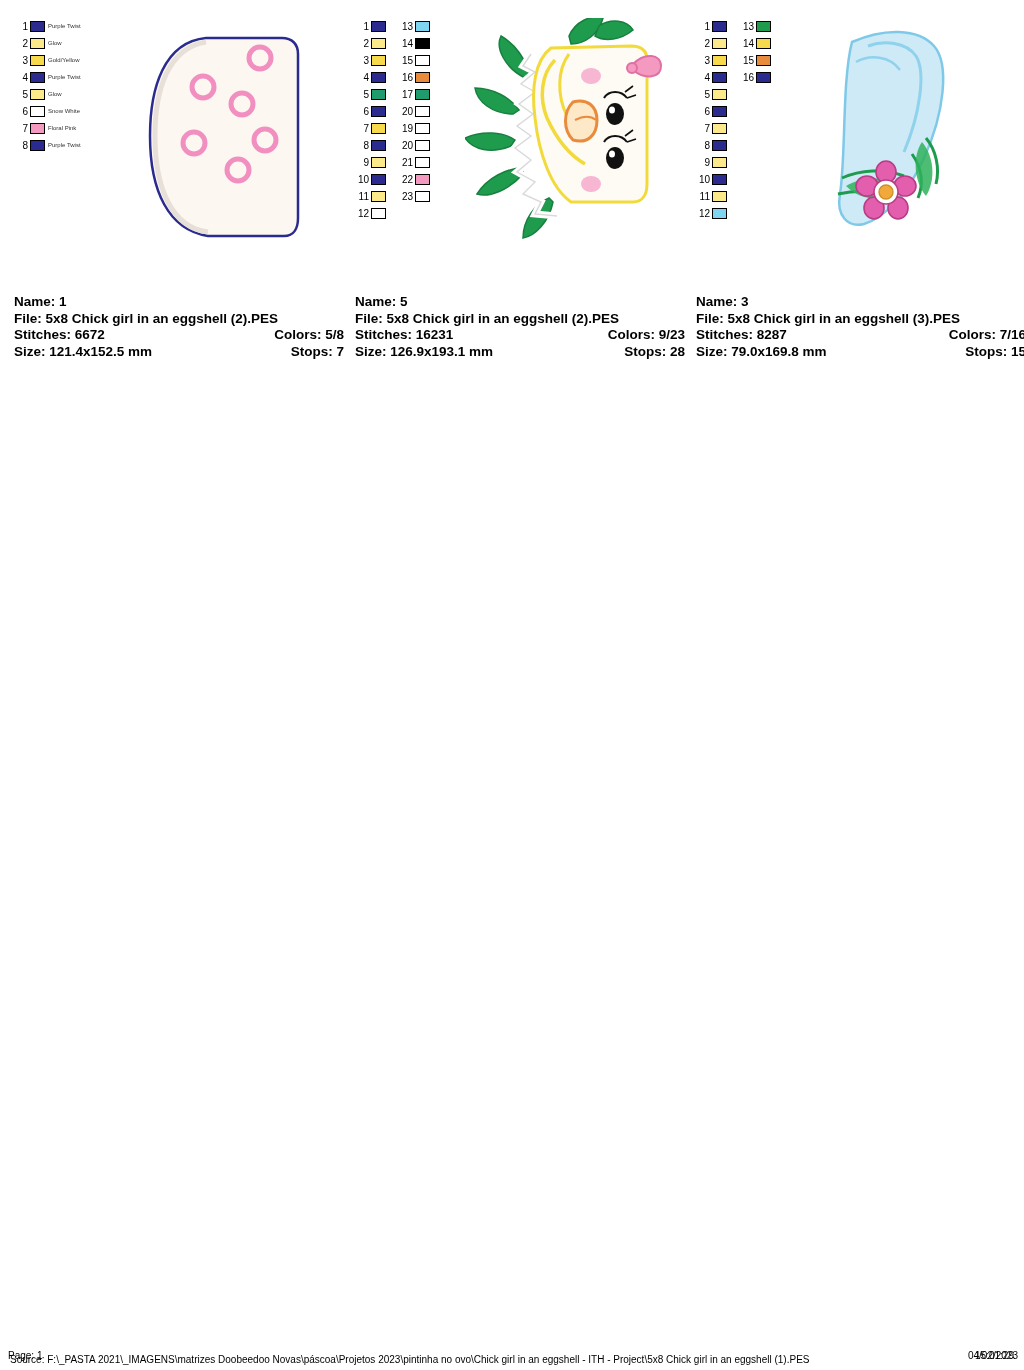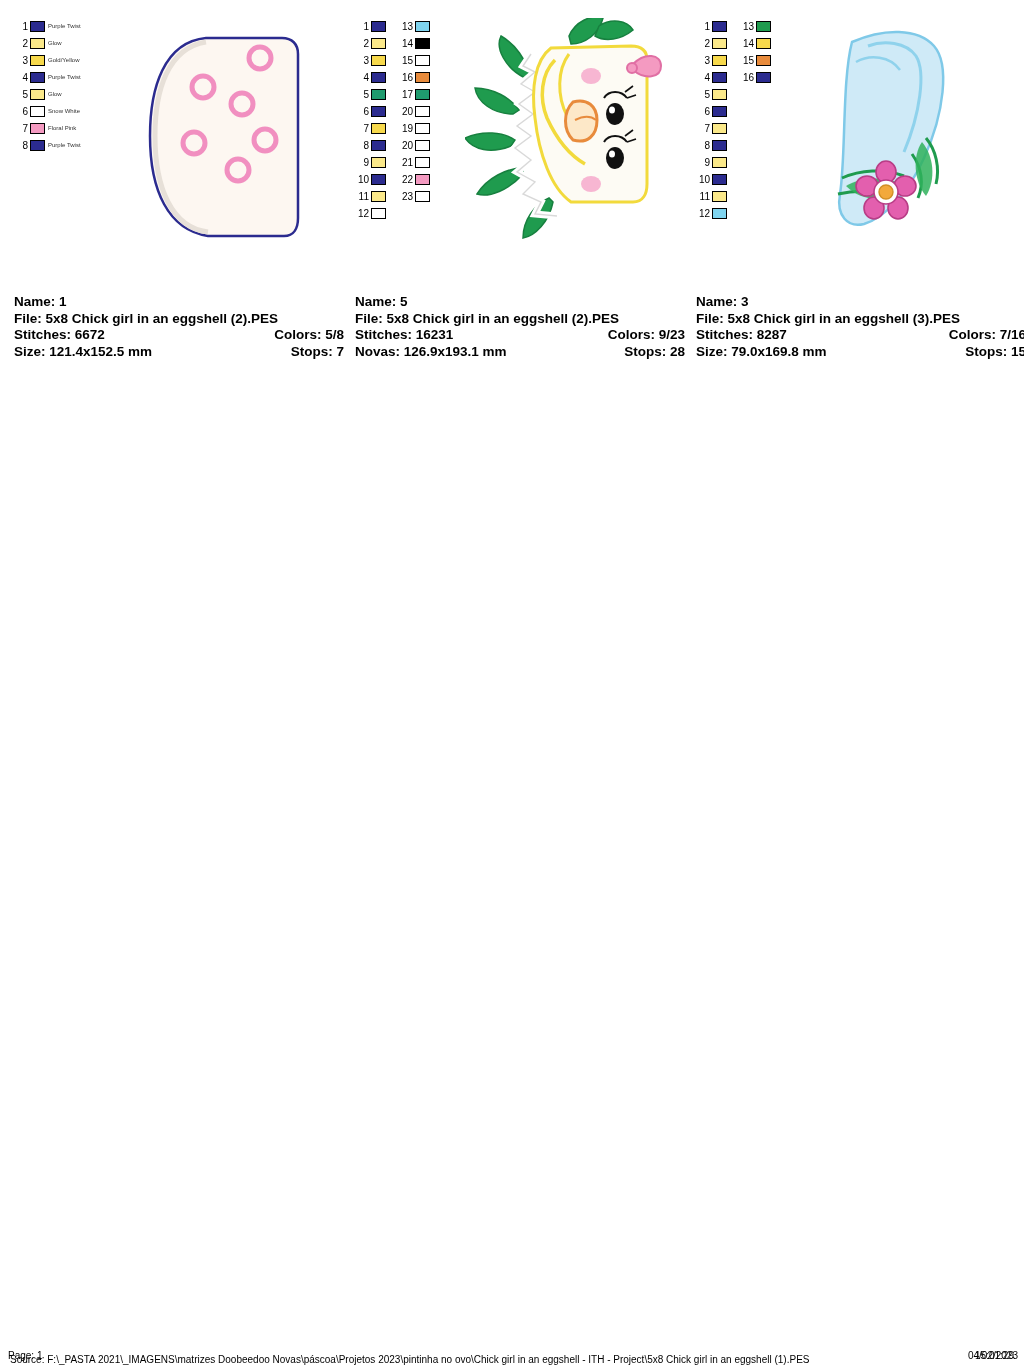"Novas: 126.9x193.1 mm" span { text: Novas -> Size }
